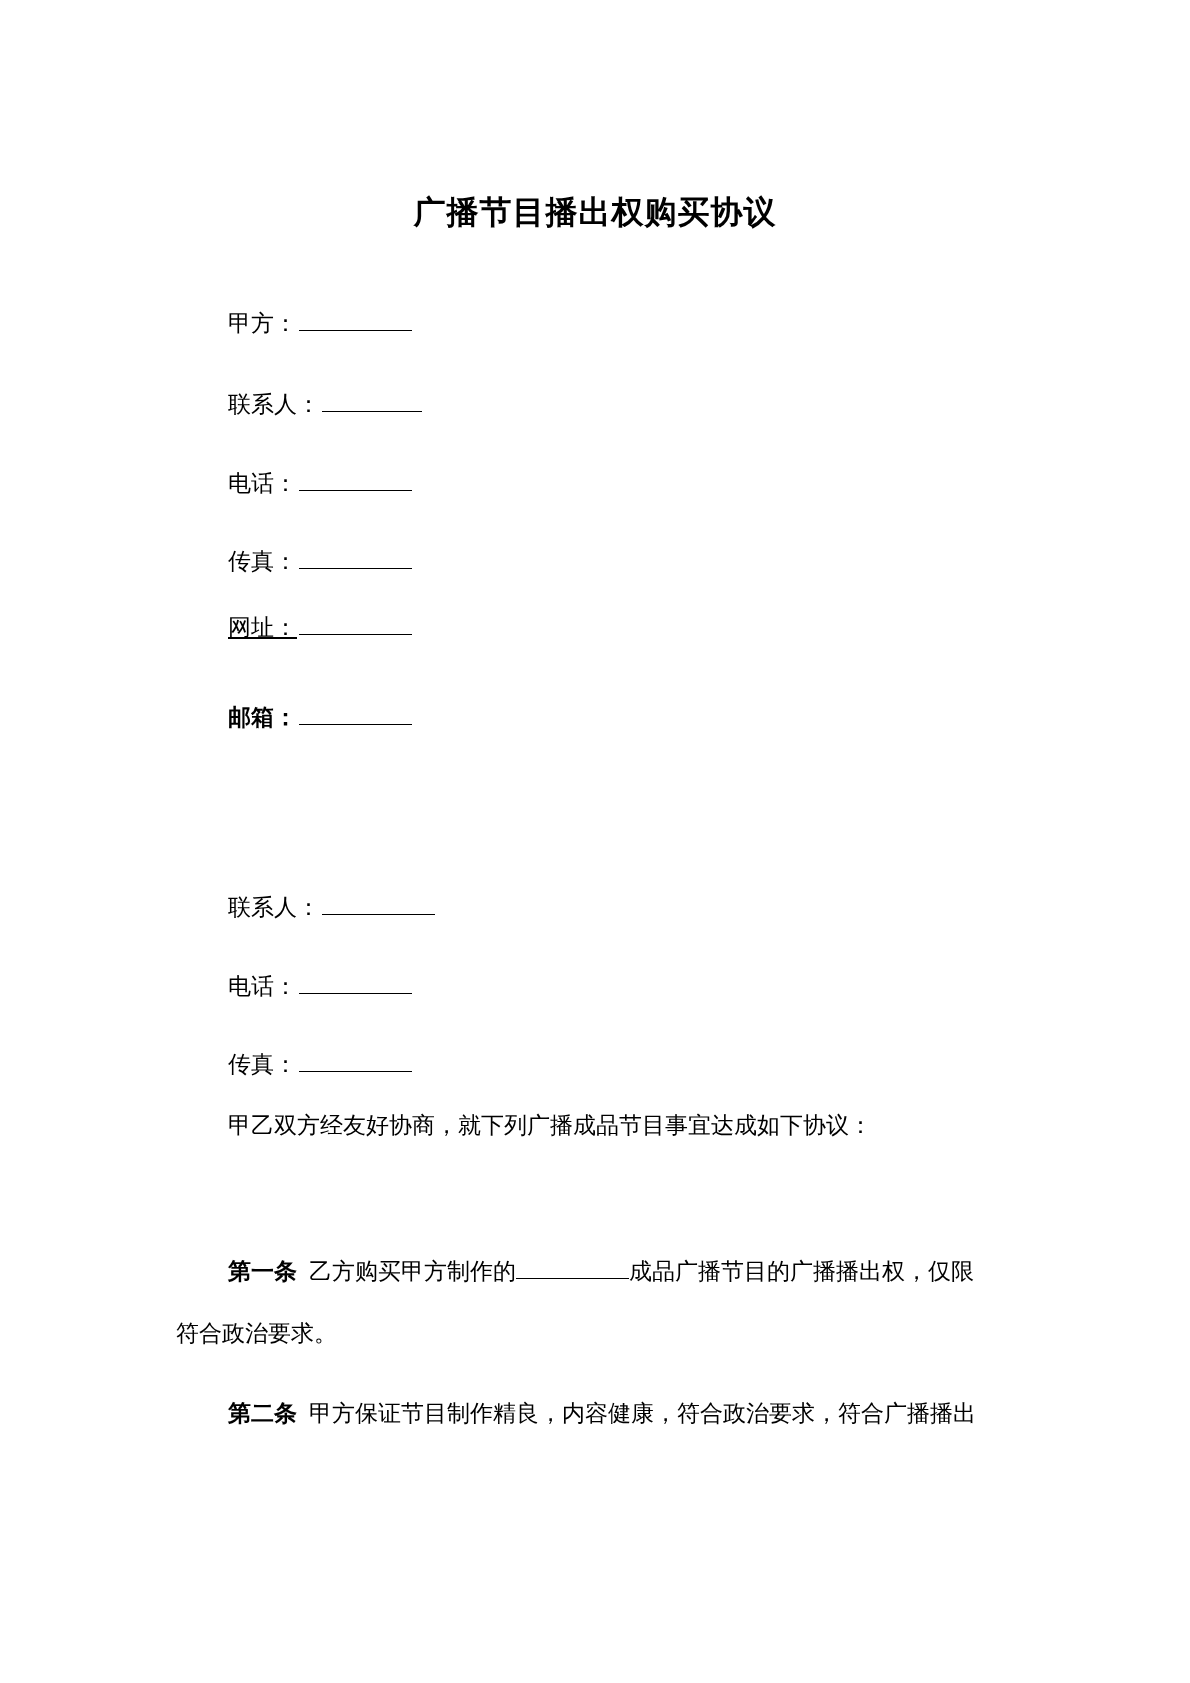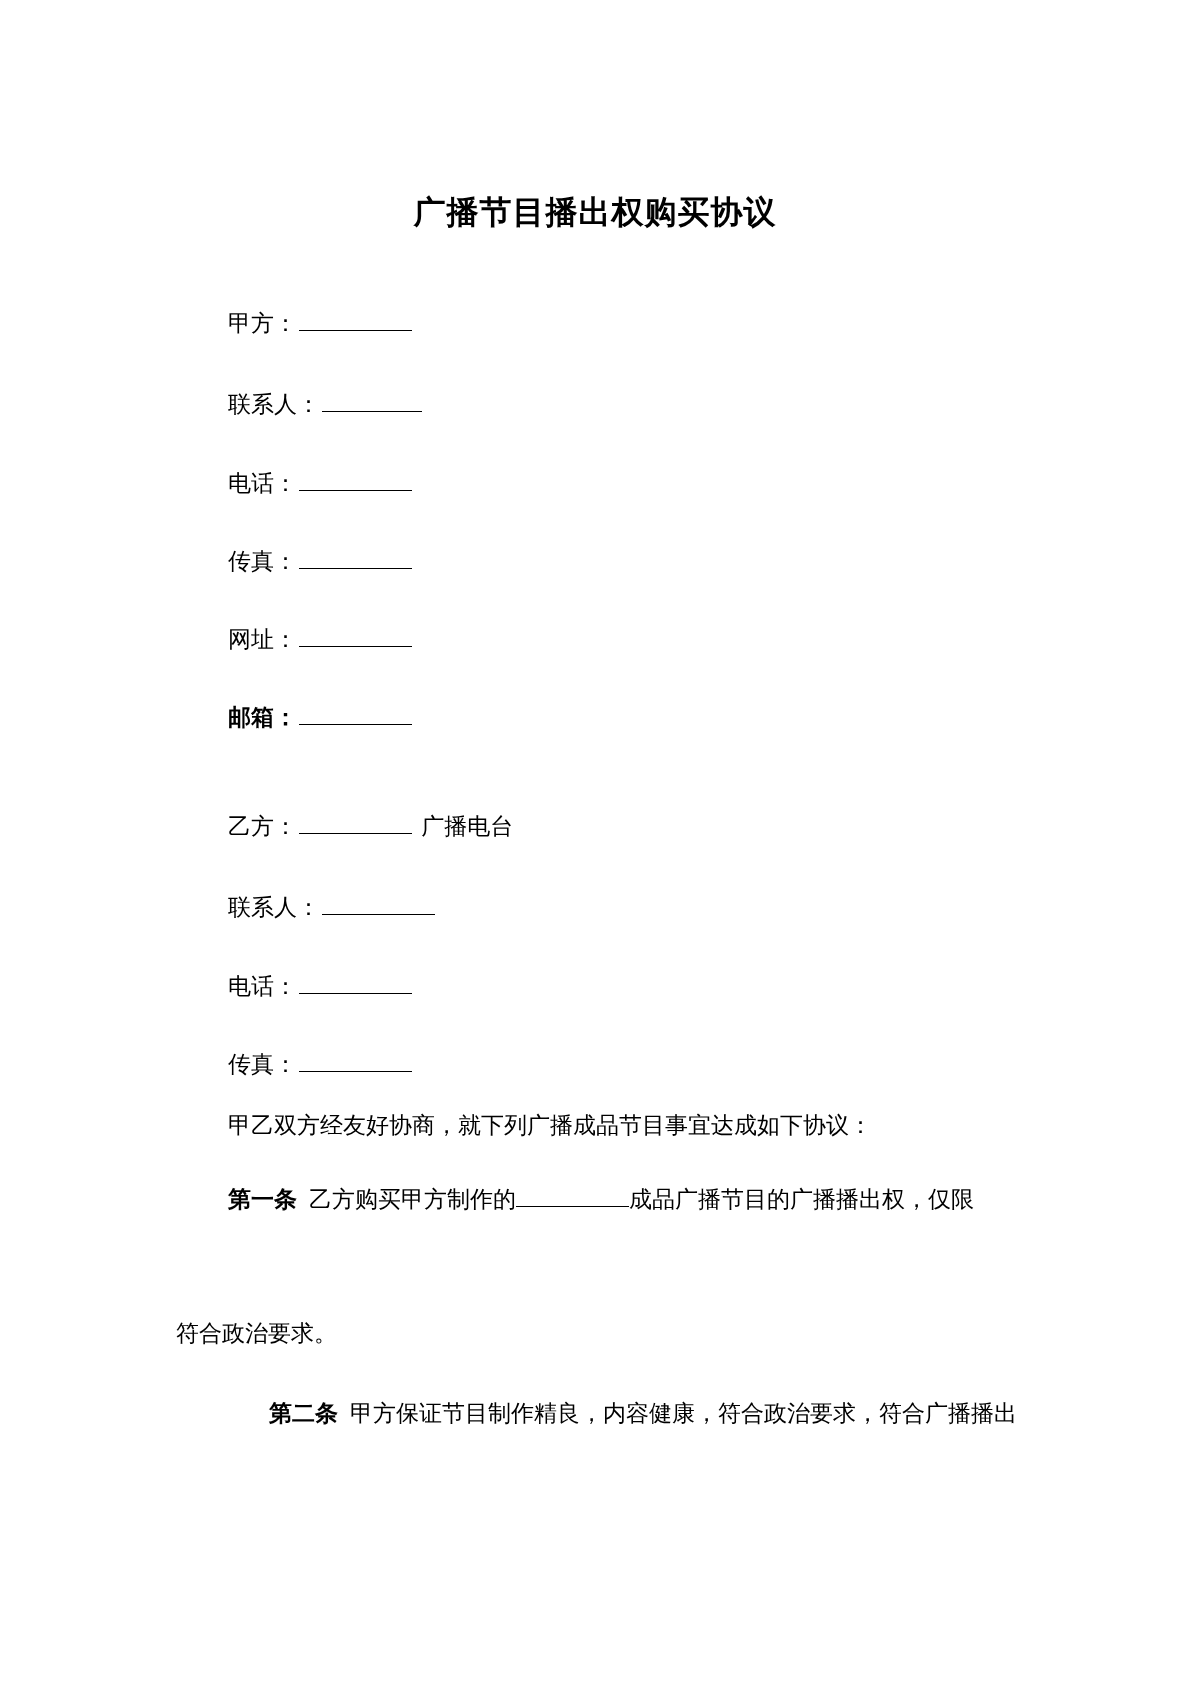"网址：" div.line { text-decoration: none -> underline; top: 580px -> 568px }
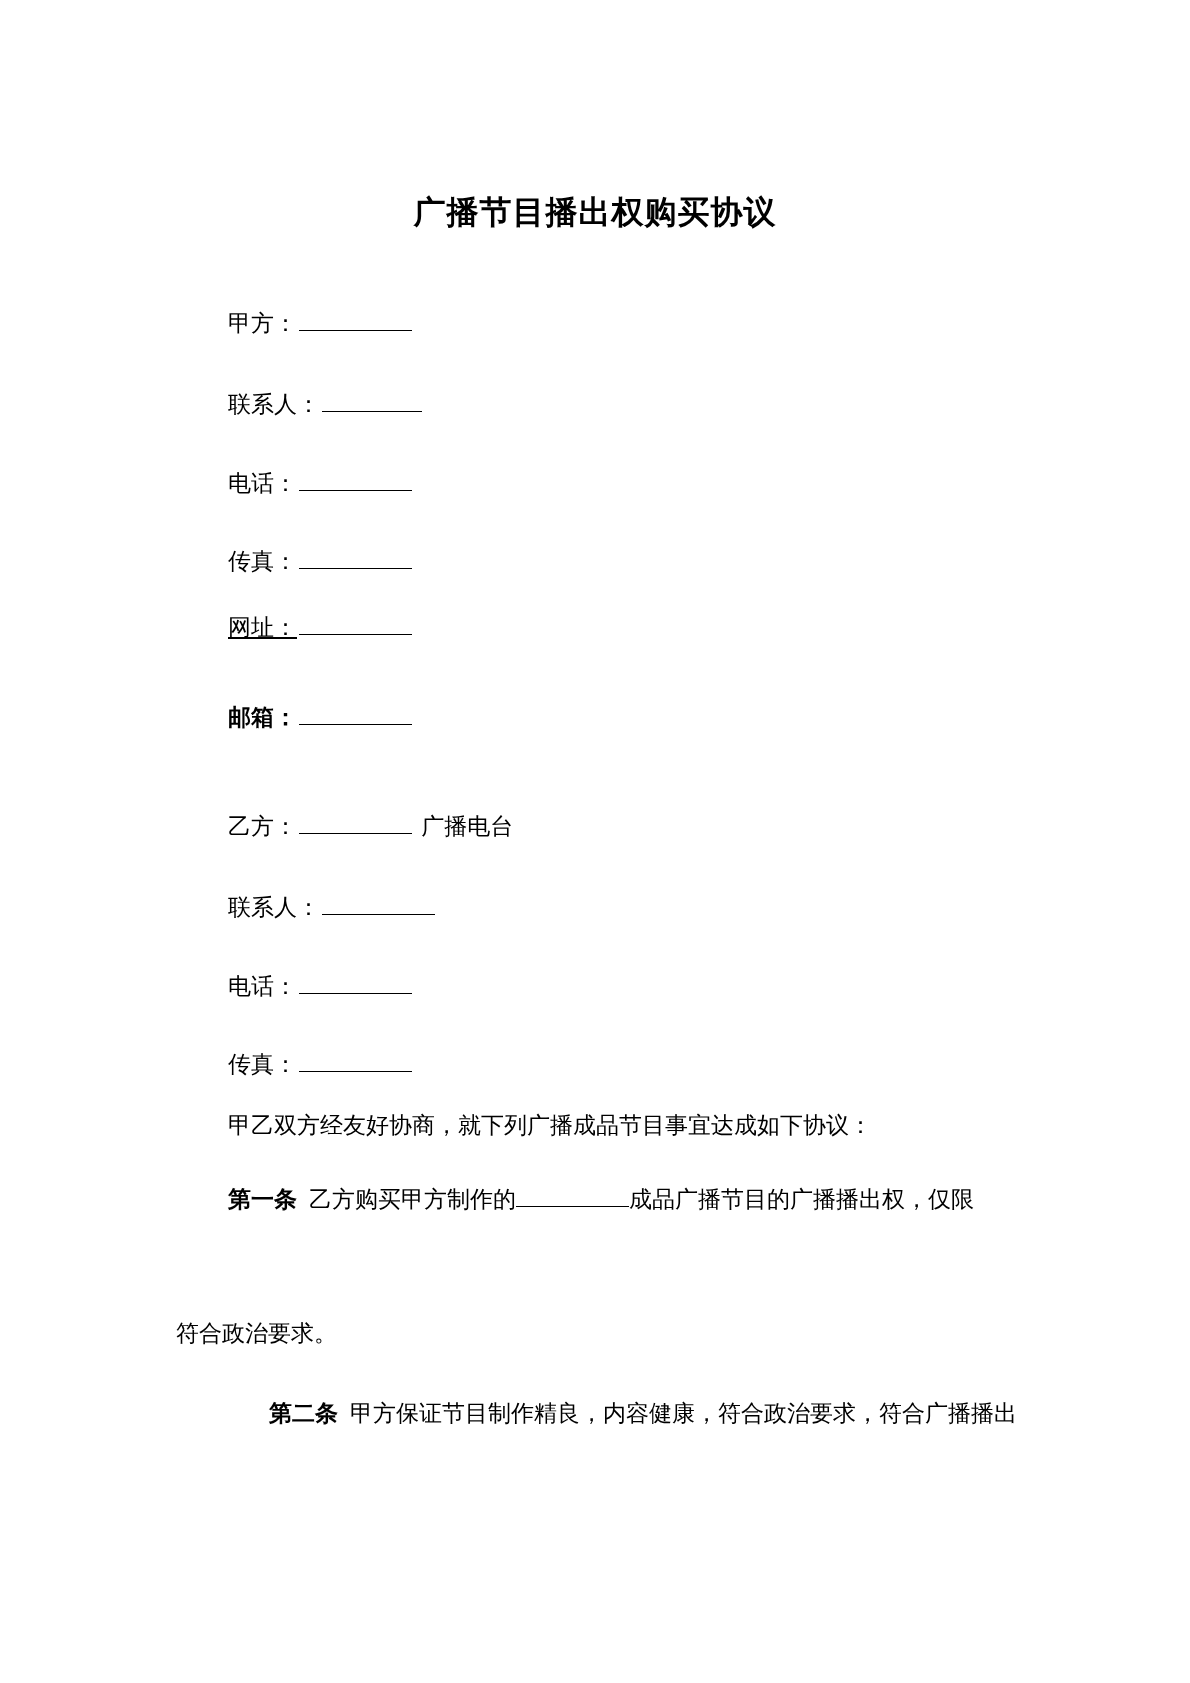"乙方： 广播电台" div.line { html: <div> <span>乙方：</span><span></span> <span>广播电台</span> </div> -> none }
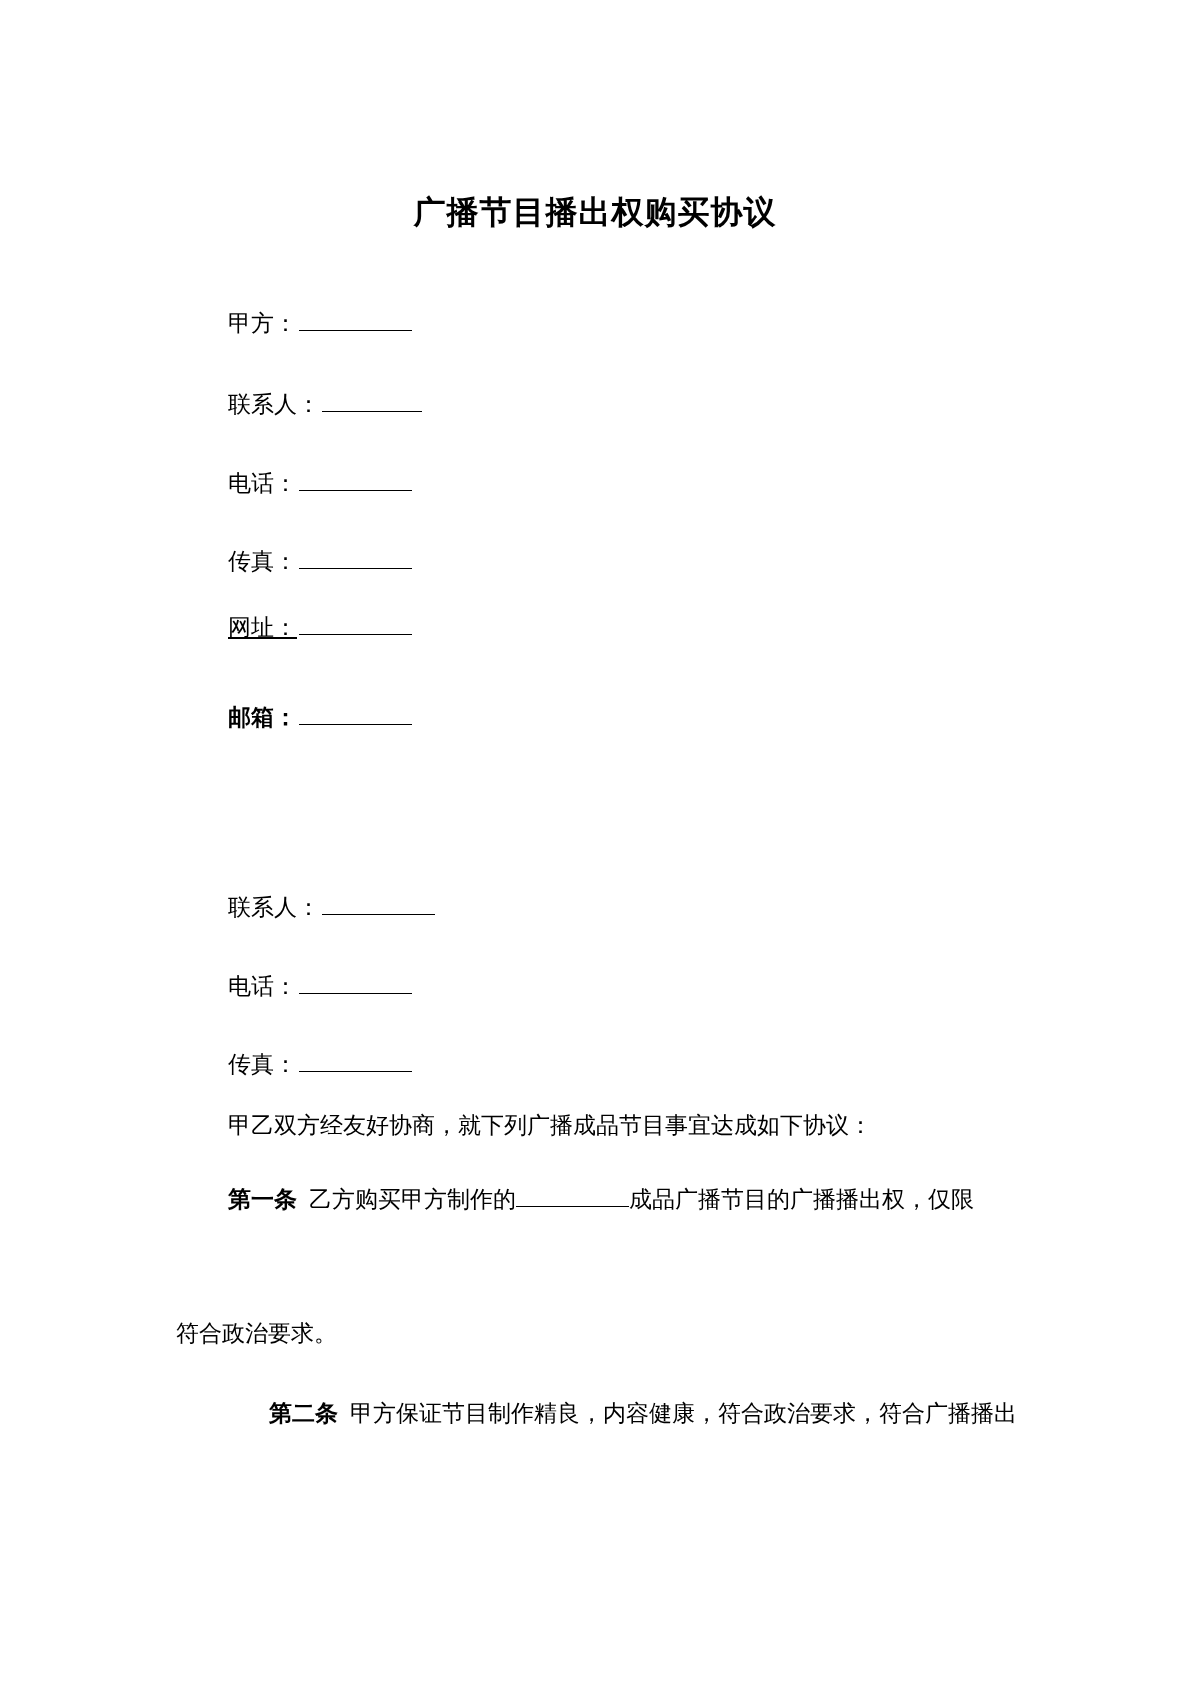"第一条 乙方购买甲方制作的 成品广播节目的广播播出权，仅限" div.para { top: 1184px -> 1256px }
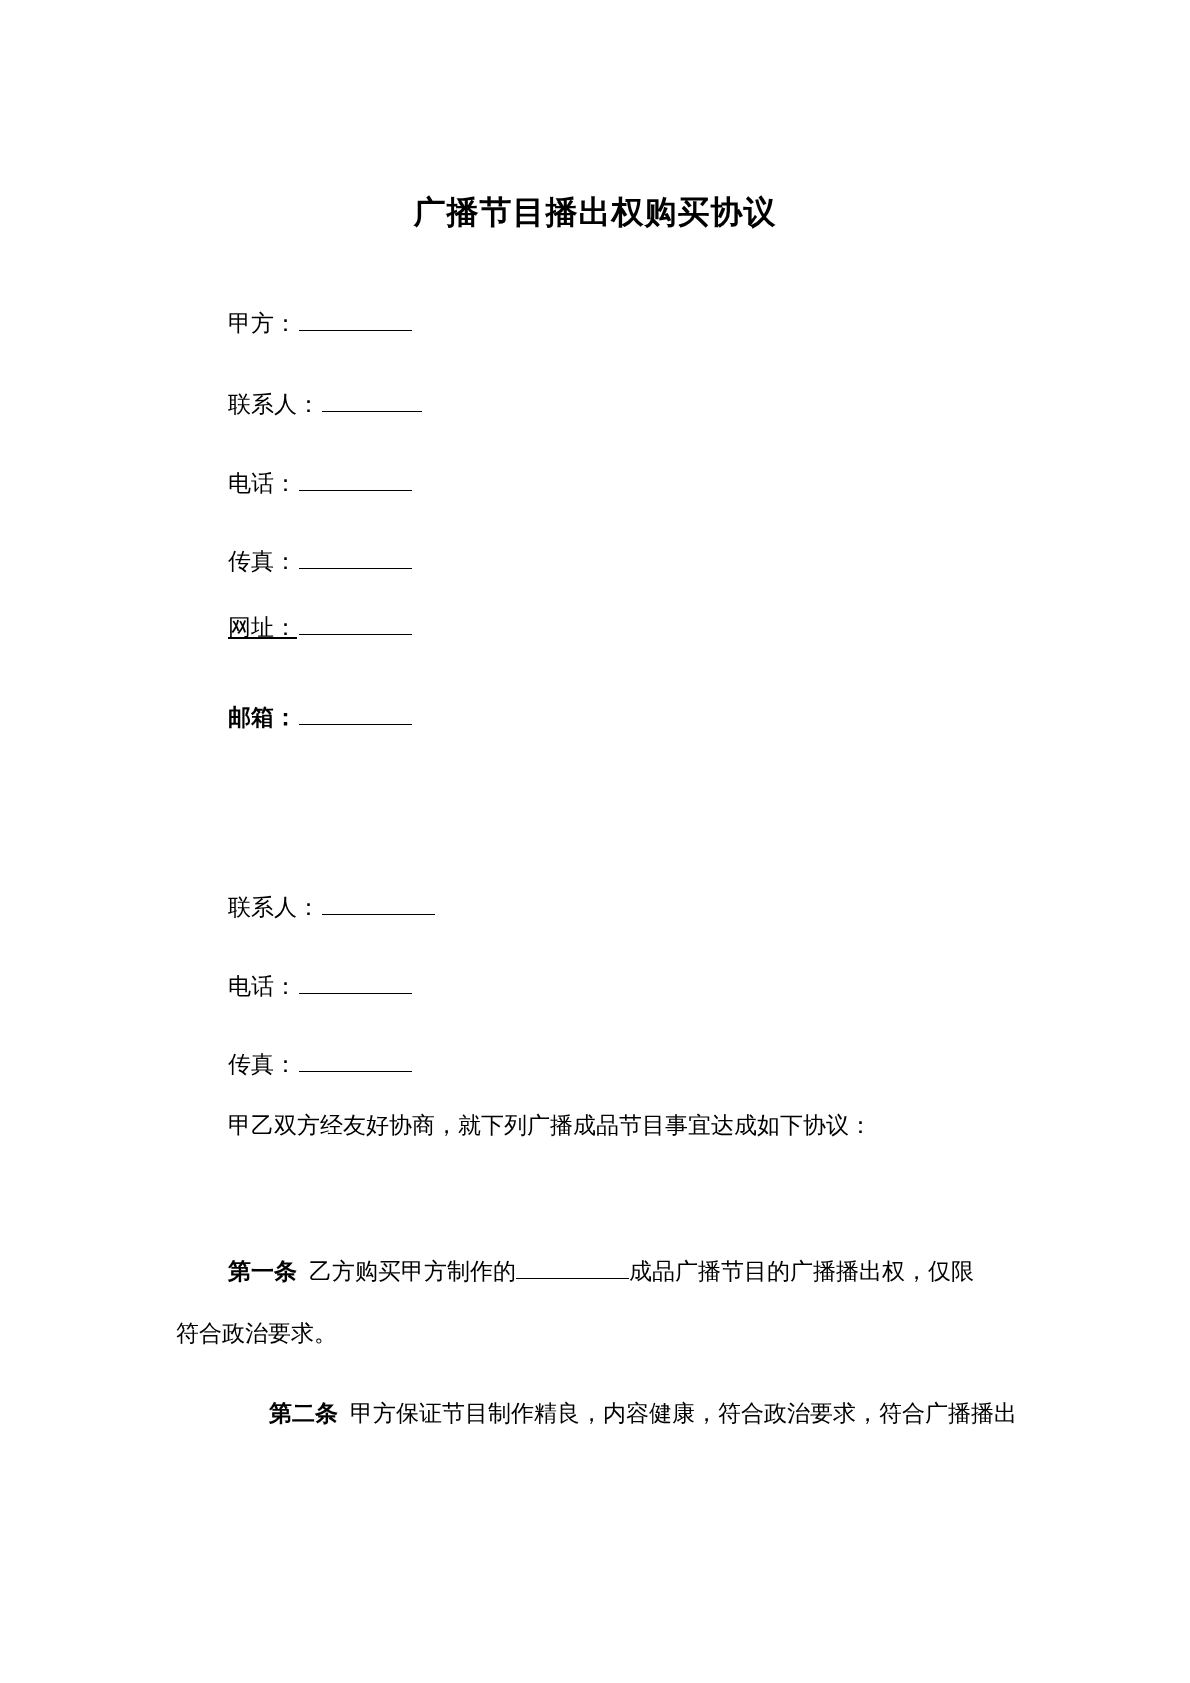"第二条 甲方保证节目制作精良，内容健康，符合政治要求，符合广播播出" div.para { margin-left: 41px -> none }
